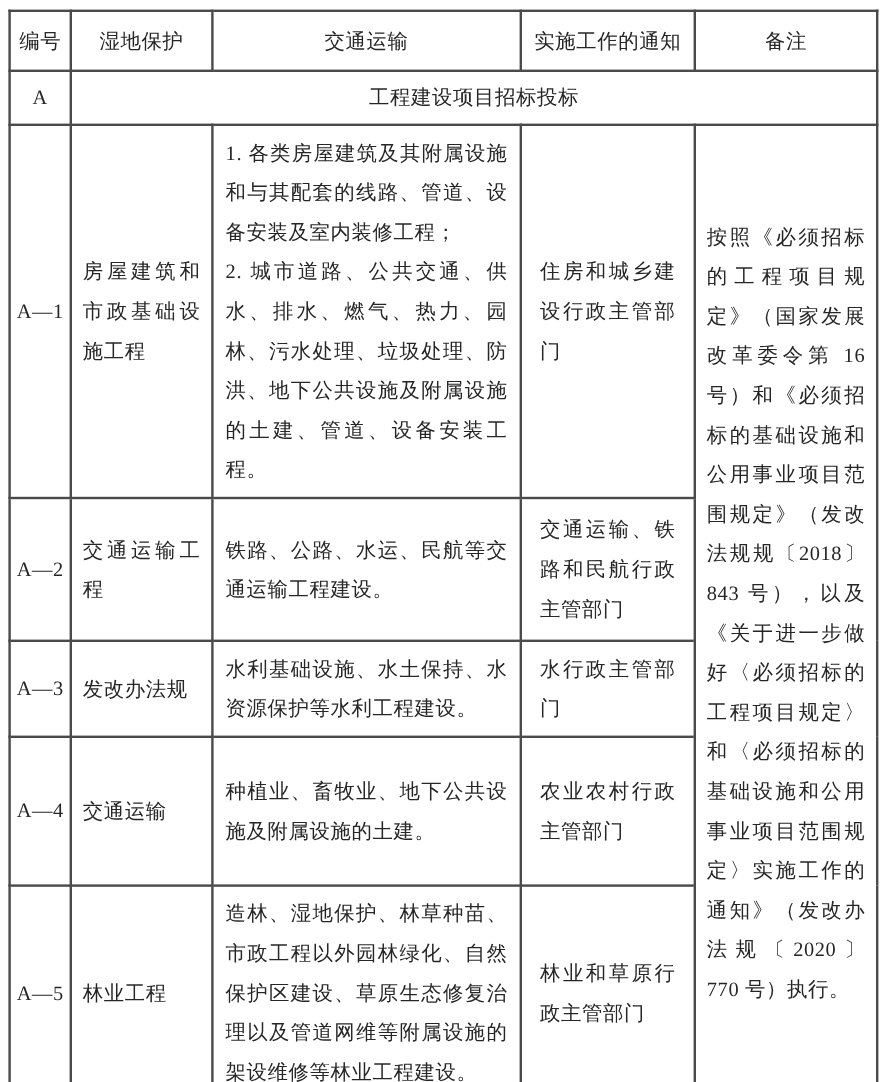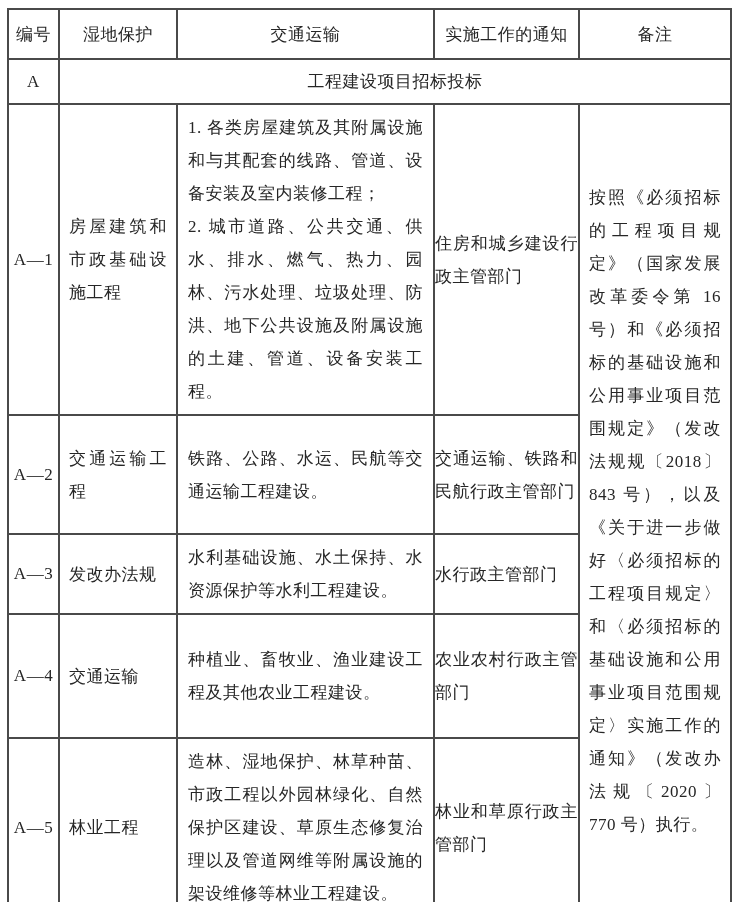"住房和城乡建设行政主管部门" td.c-dept { padding: 4px 0 -> 4px 15px }
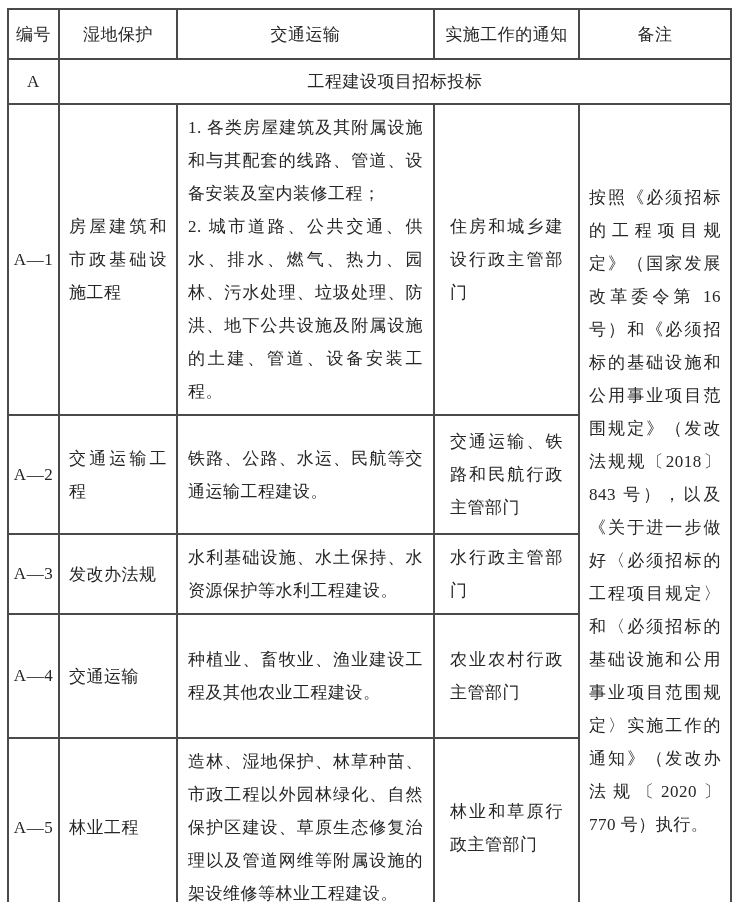"种植业、畜牧业、渔业建设工程及其他农业工程建设。" td.c-content { text: 渔业建设工程及其他农业工程建设 -> 地下公共设施及附属设施的土建 }
